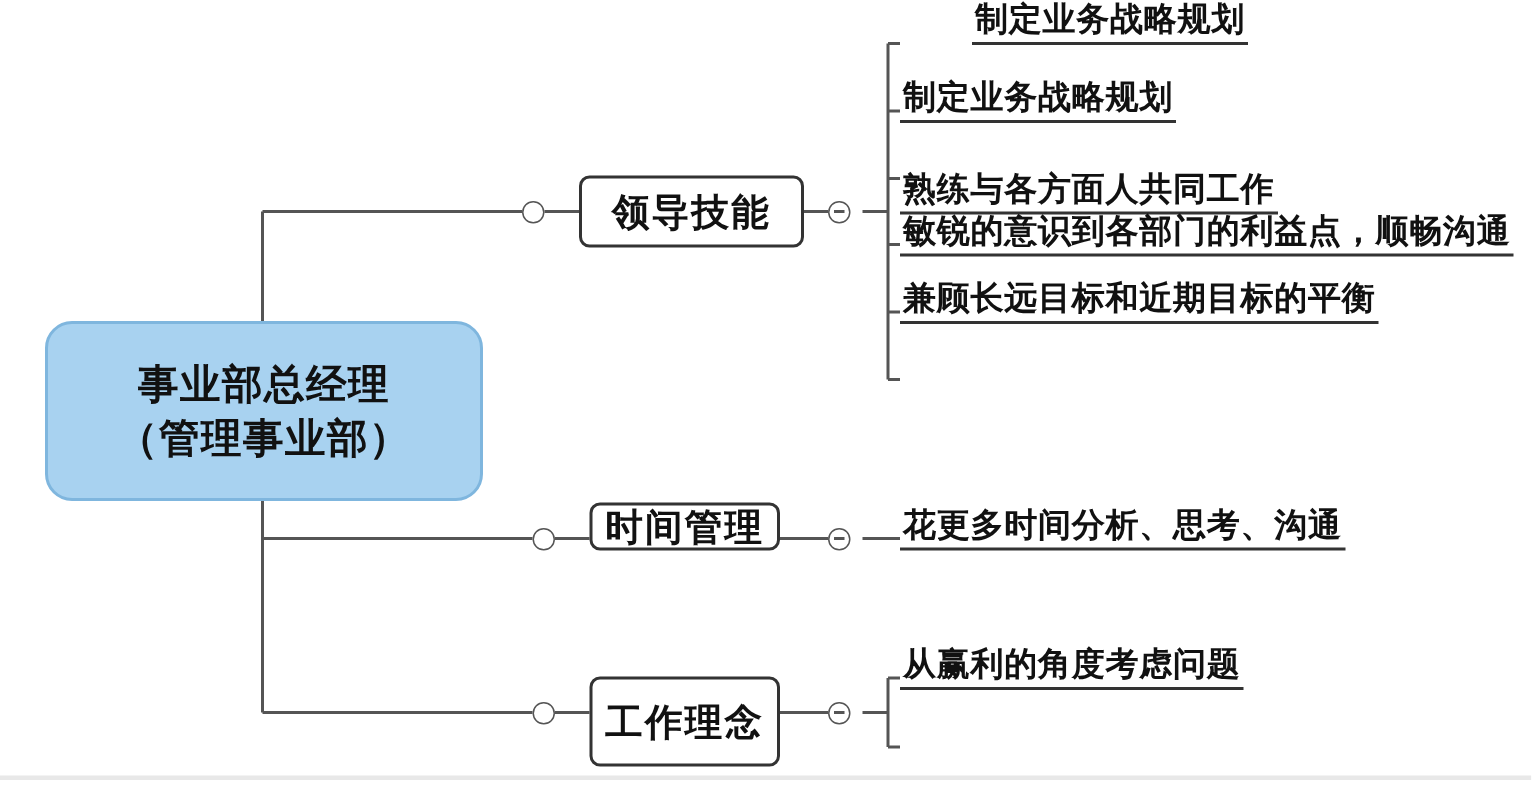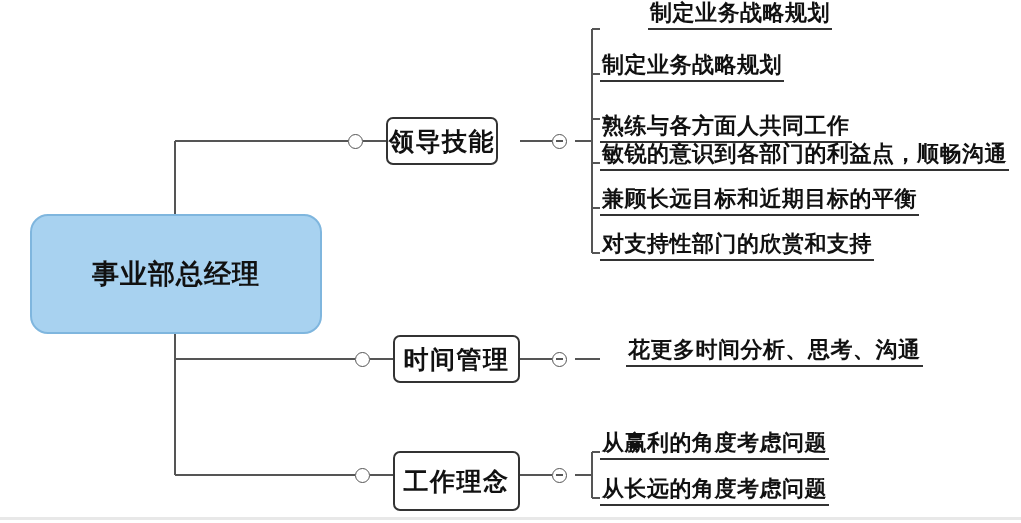"领导技能" #branch-0 { width: 112px -> 150px }
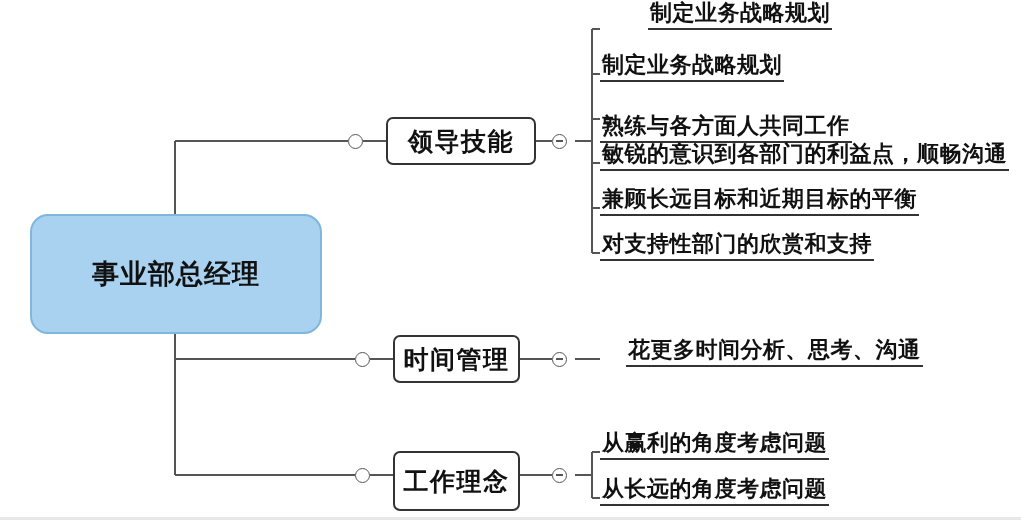"对支持性部门的欣赏和支持" div.leaf { html: <div>对支持性部门的欣赏和支持</div> -> none }
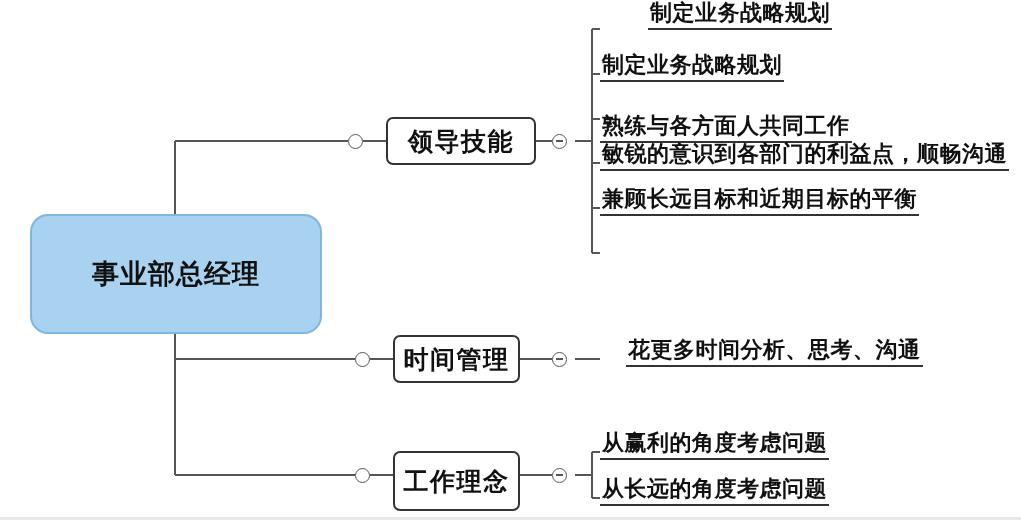"（管理事业部）" span.line2 { html: none -> <span>（管理事业部）</span> }
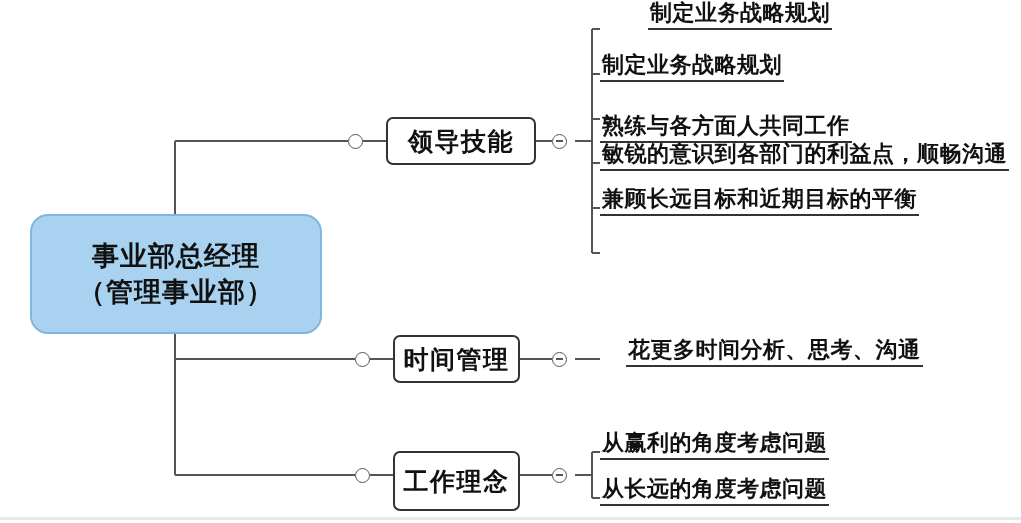"时间管理" #branch-1 { height: 48px -> 32px }
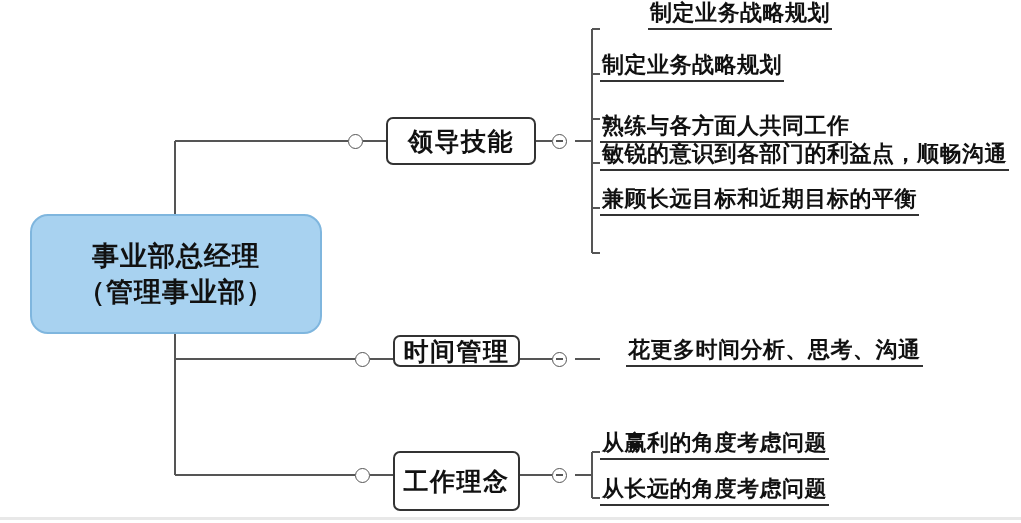"花更多时间分析、思考、沟通" div.leaf { margin-left: 26px -> none }
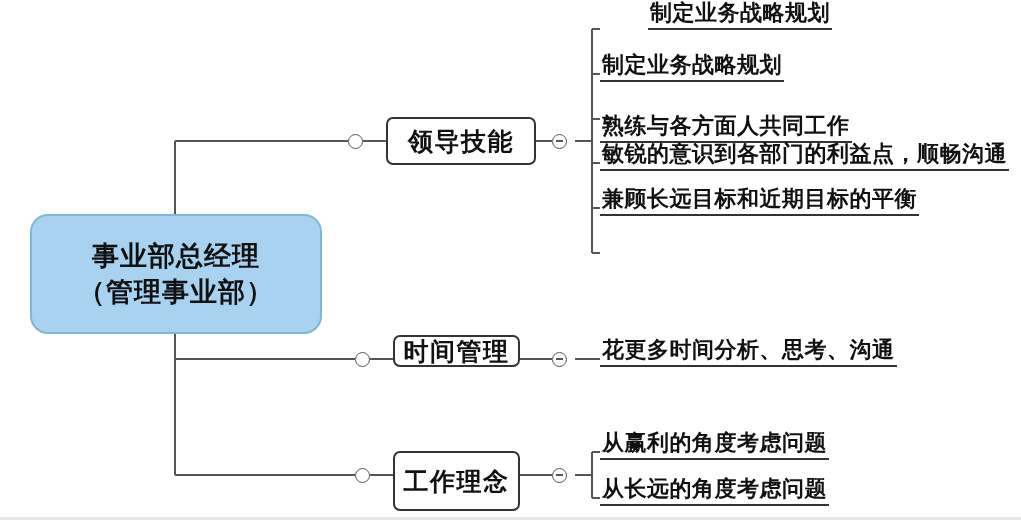"从长远的角度考虑问题" div.leaf { html: <div>从长远的角度考虑问题</div> -> none }
